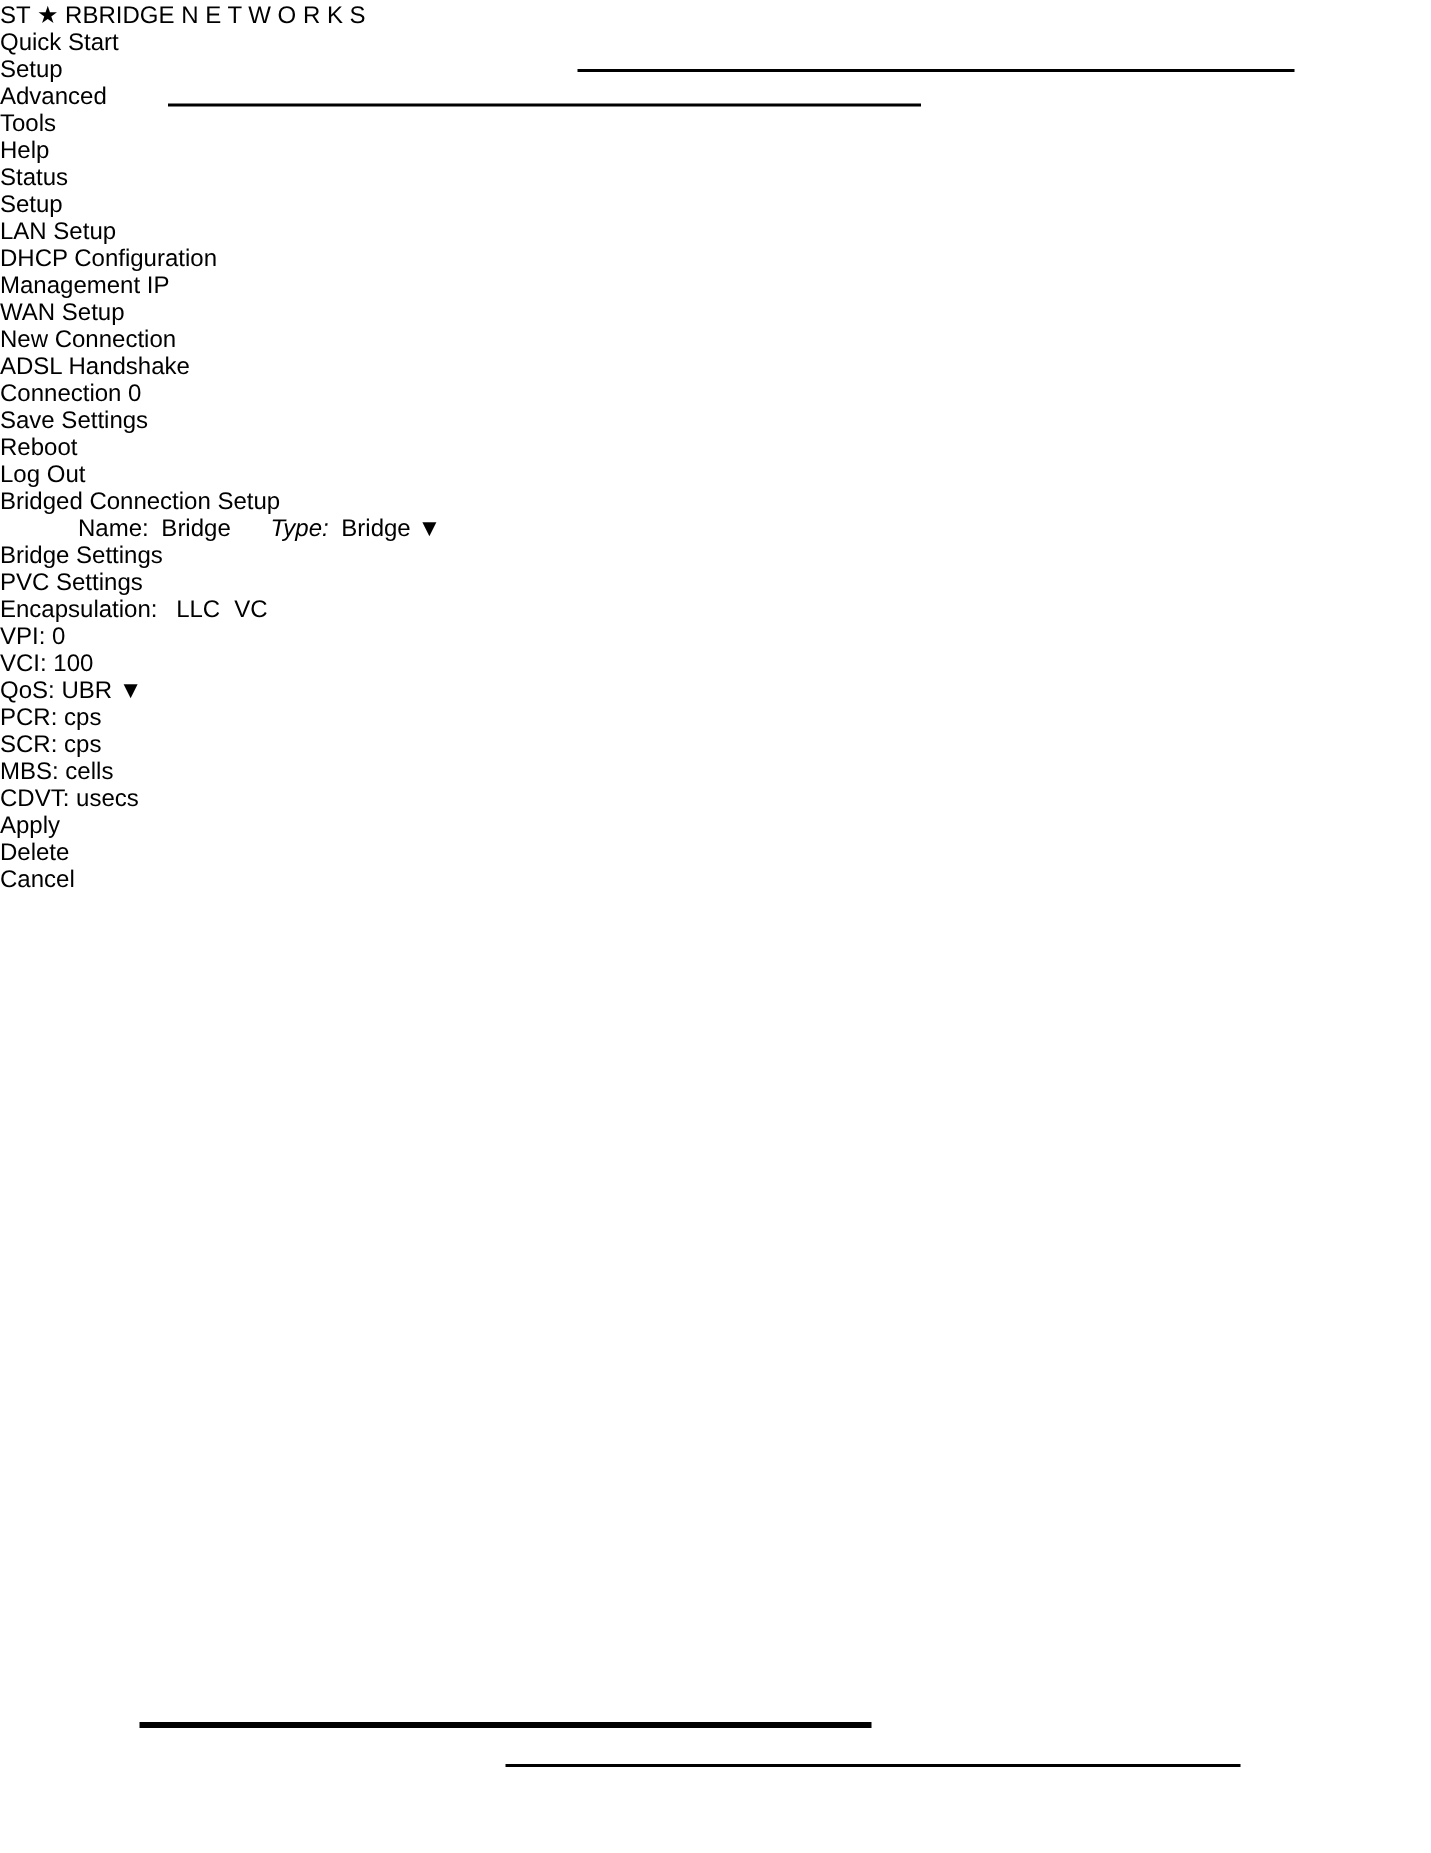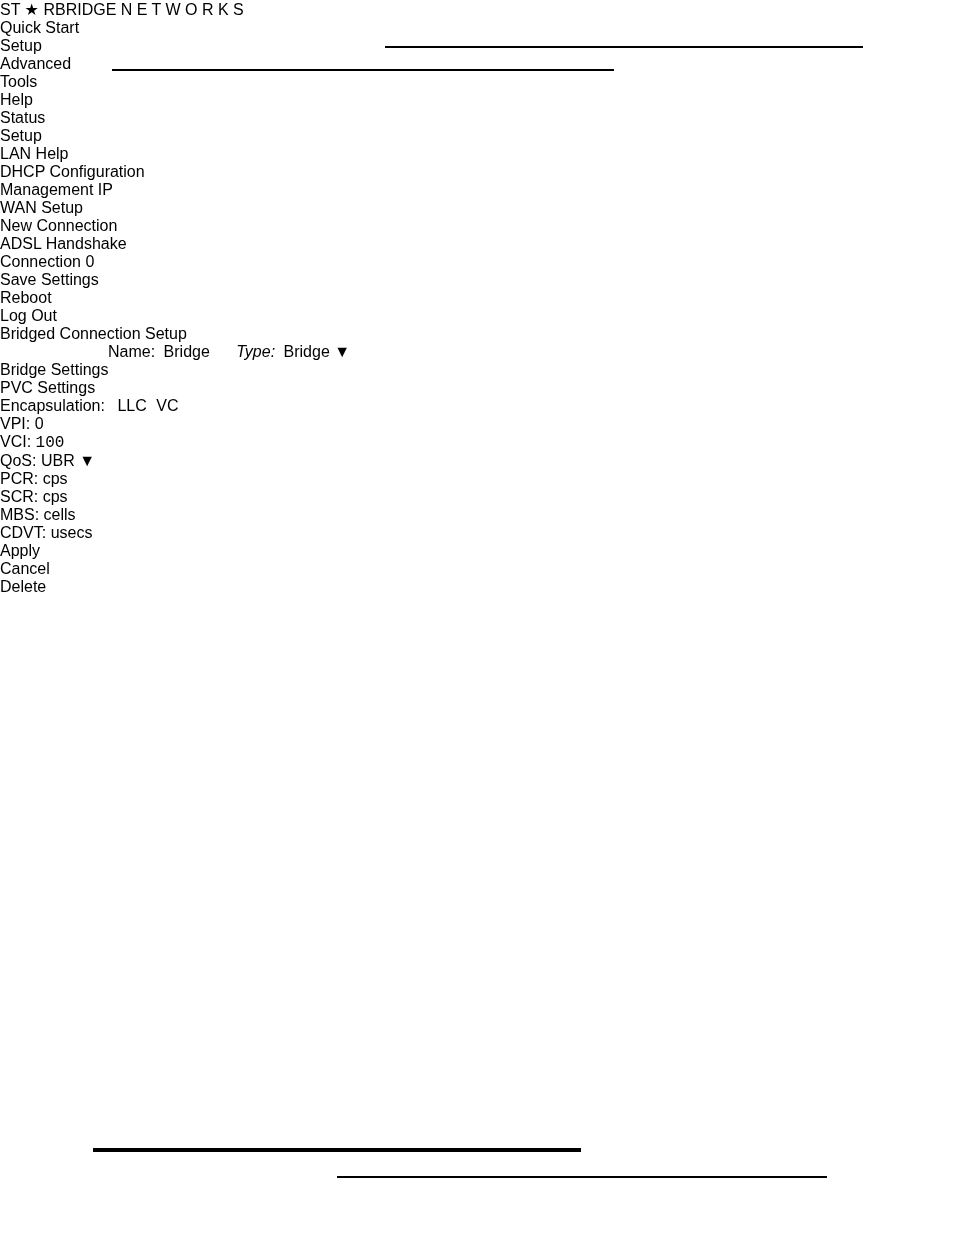"LAN Help" div.nav-item { text: Help -> Setup }
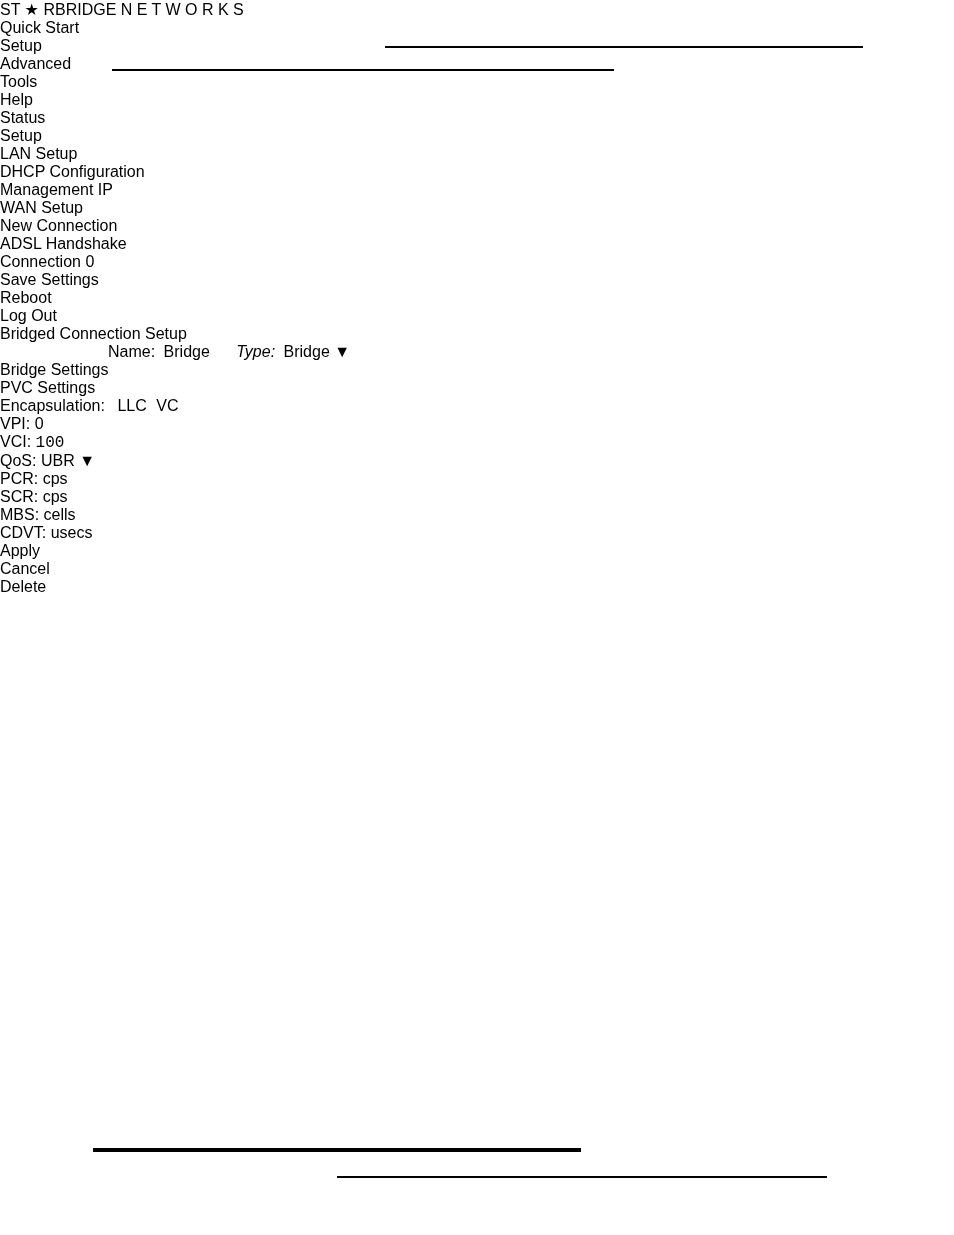"Name:" span.lbl { margin-left: 108px -> 52px }
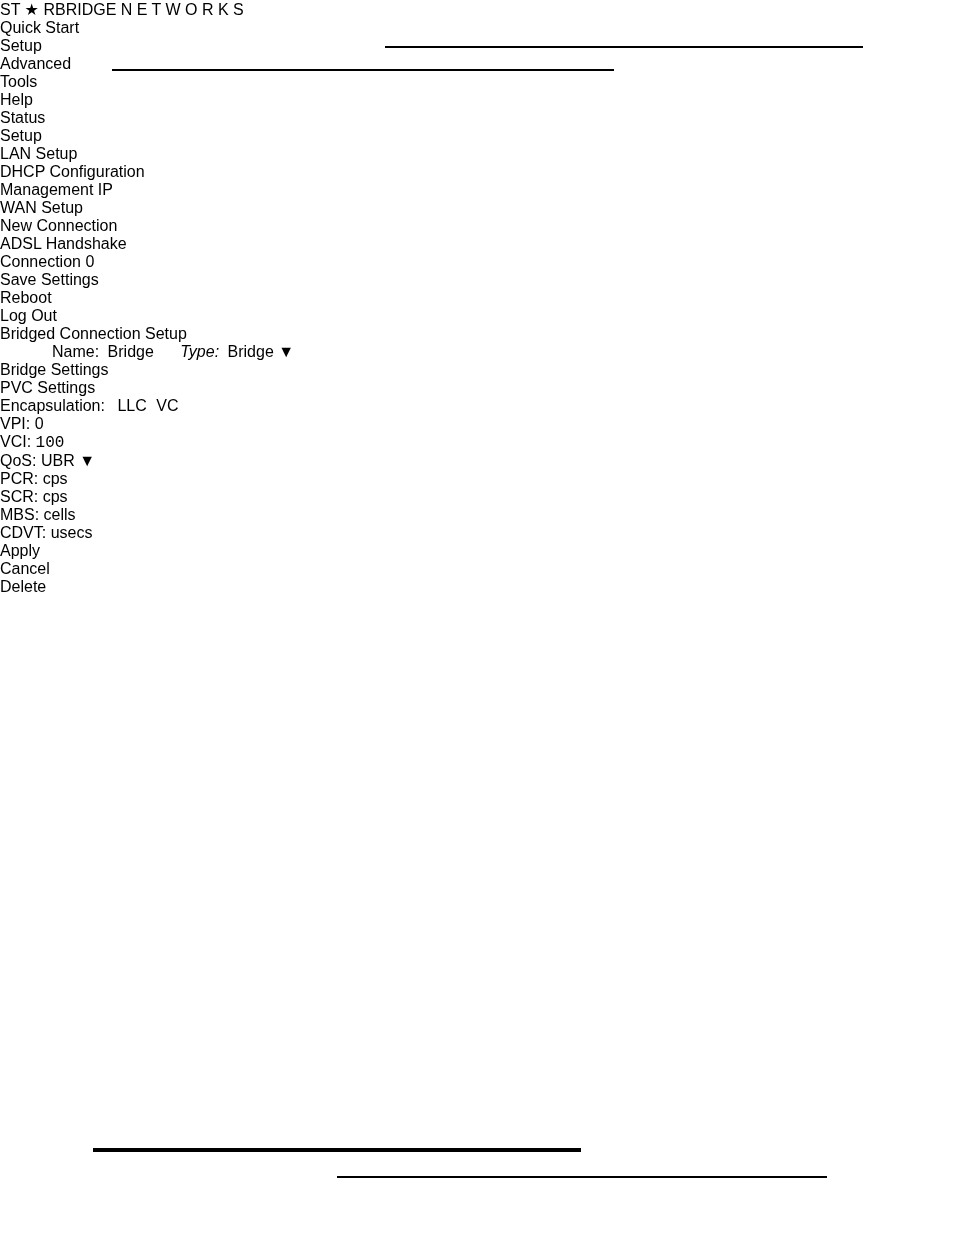"100" span.txtbox { font-family: Liberation Mono, monospace -> none }
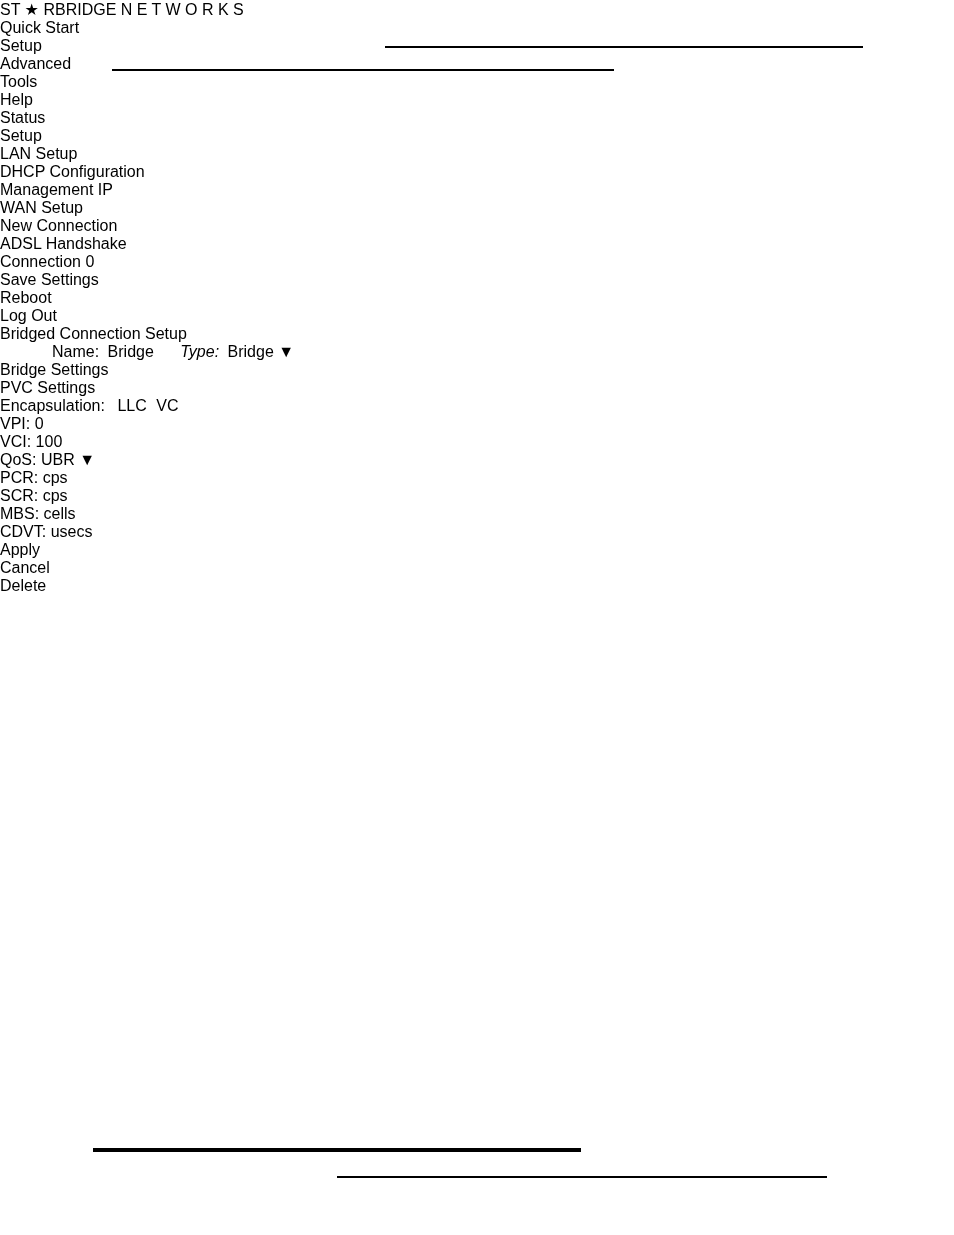"Cancel" div.btn { order: before "Delete" -> after "Delete" }
